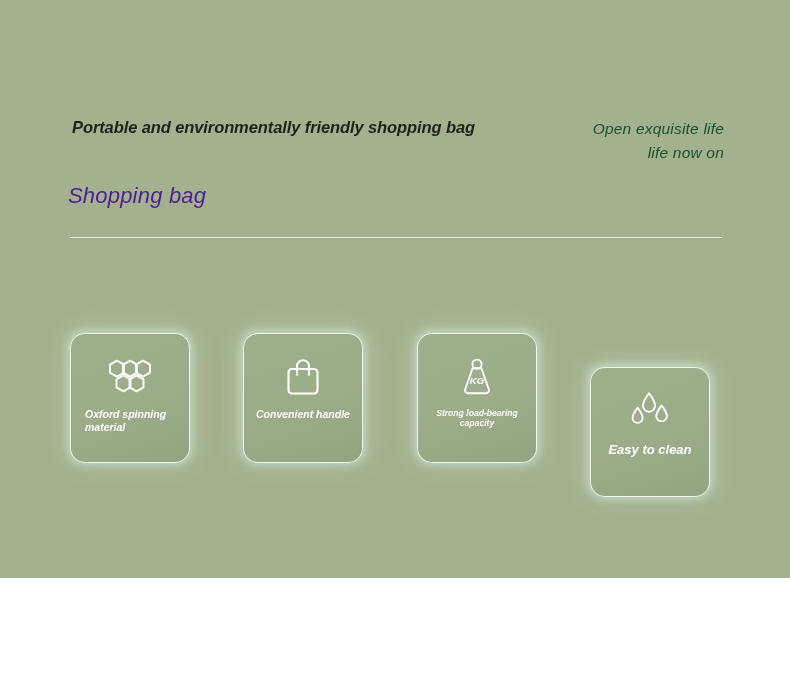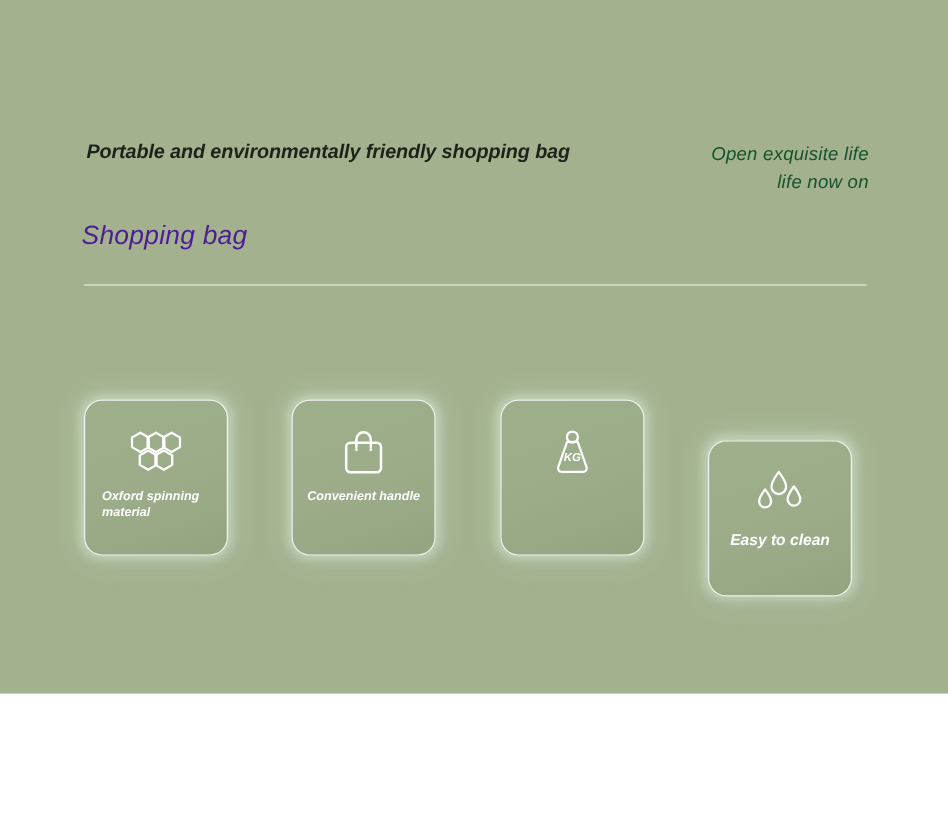"Strong load-bearing capacity" div.card-label { html: none -> <div>Strong load-bearing capacity</div> }
